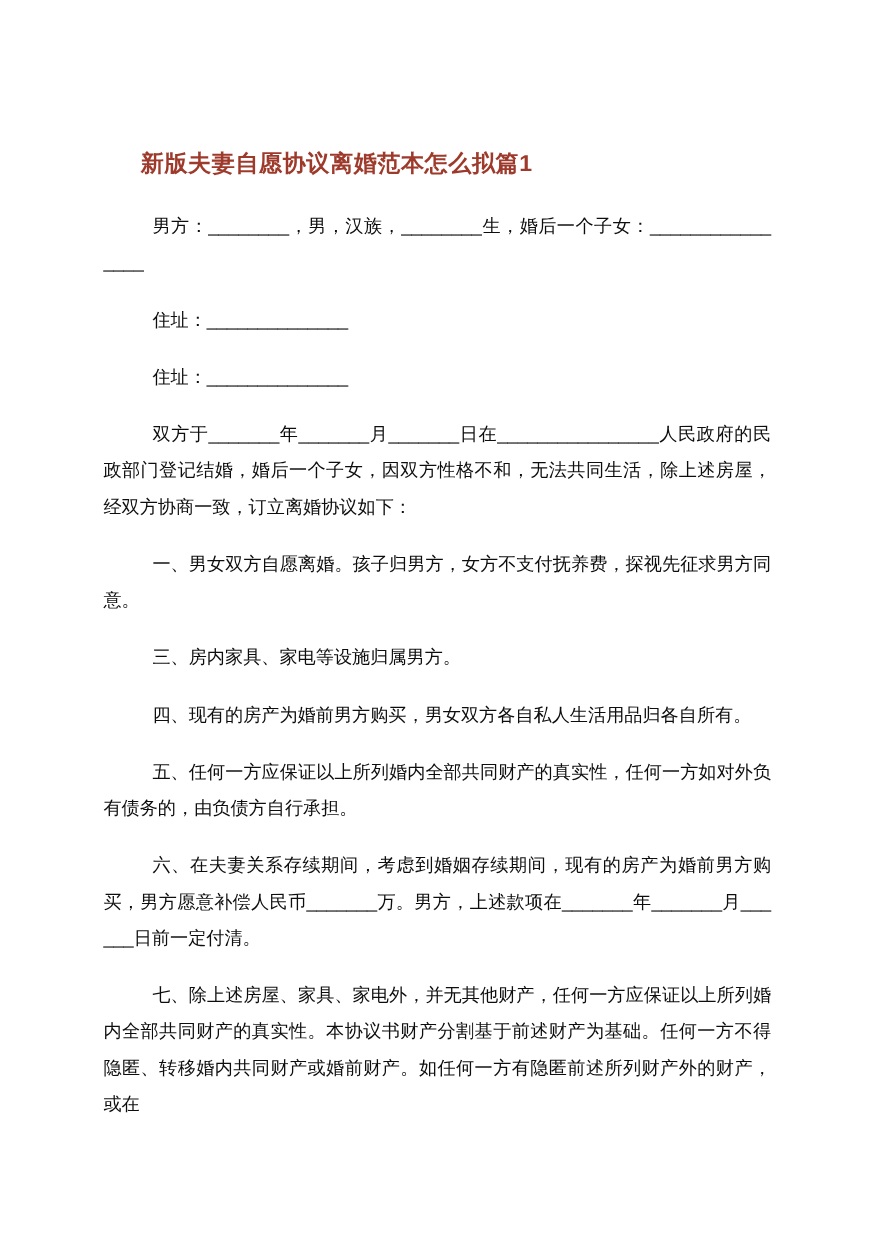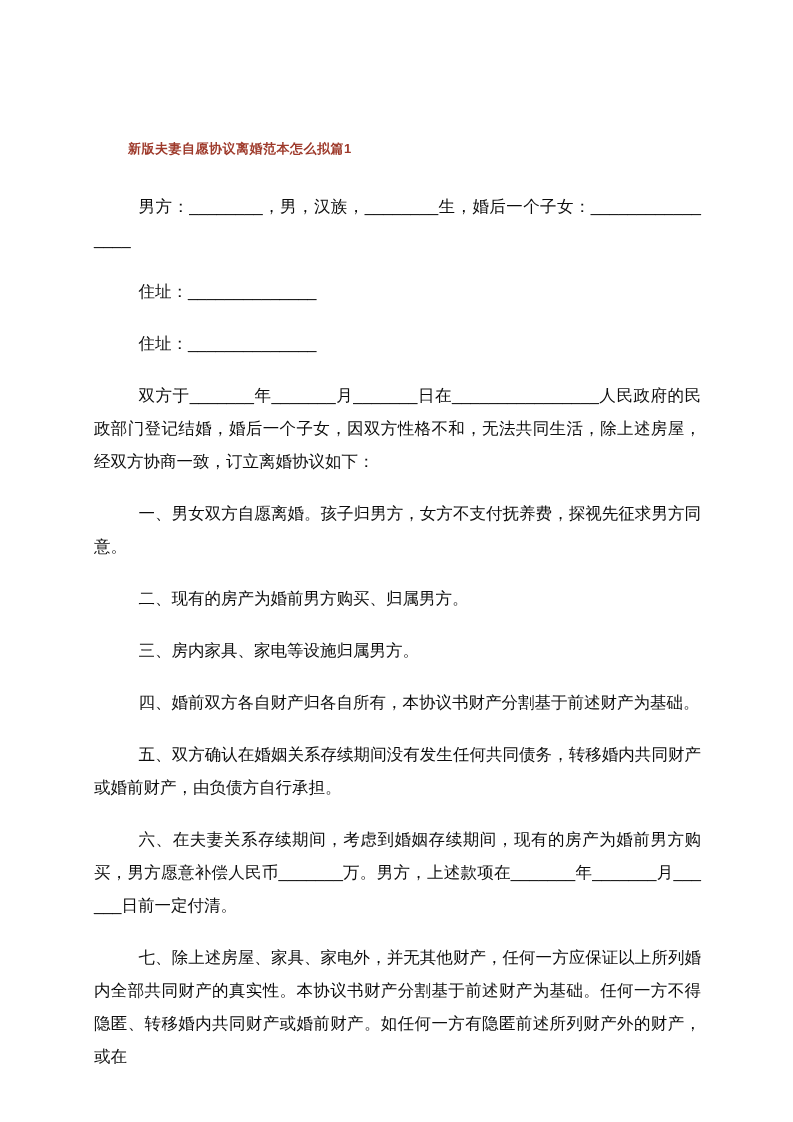"新版夫妻自愿协议离婚范本怎么拟篇1" .doc-title { font-size: 13px -> 21px }
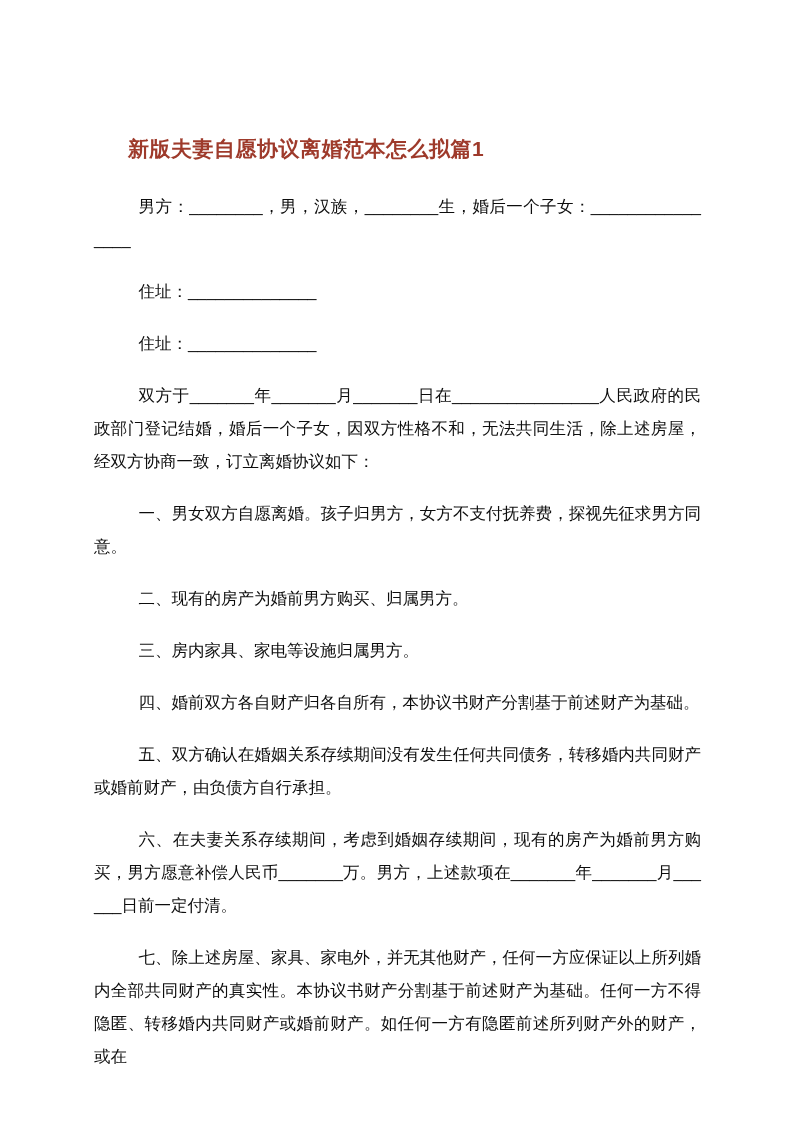"二、现有的房产为婚前男方购买、归属男方。" p.doc-paragraph { html: <p>二、现有的房产为婚前男方购买、归属男方。</p> -> none }
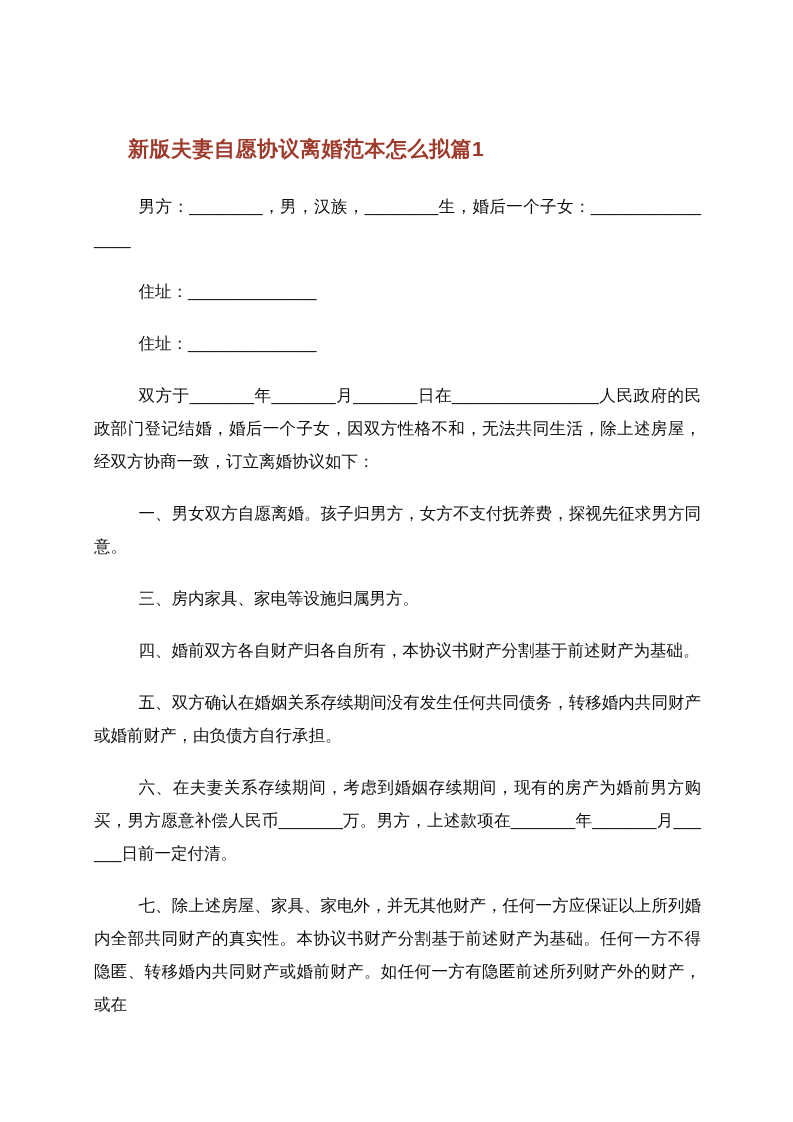"四、婚前双方各自财产归各自所有，本协议书财产分割基于前述财产为基础。" p.doc-paragraph { text: 婚前双方各自财产归各自所有，本协议书财产分割基于前述财产为基础 -> 现有的房产为婚前男方购买，男女双方各自私人生活用品归各自所有 }
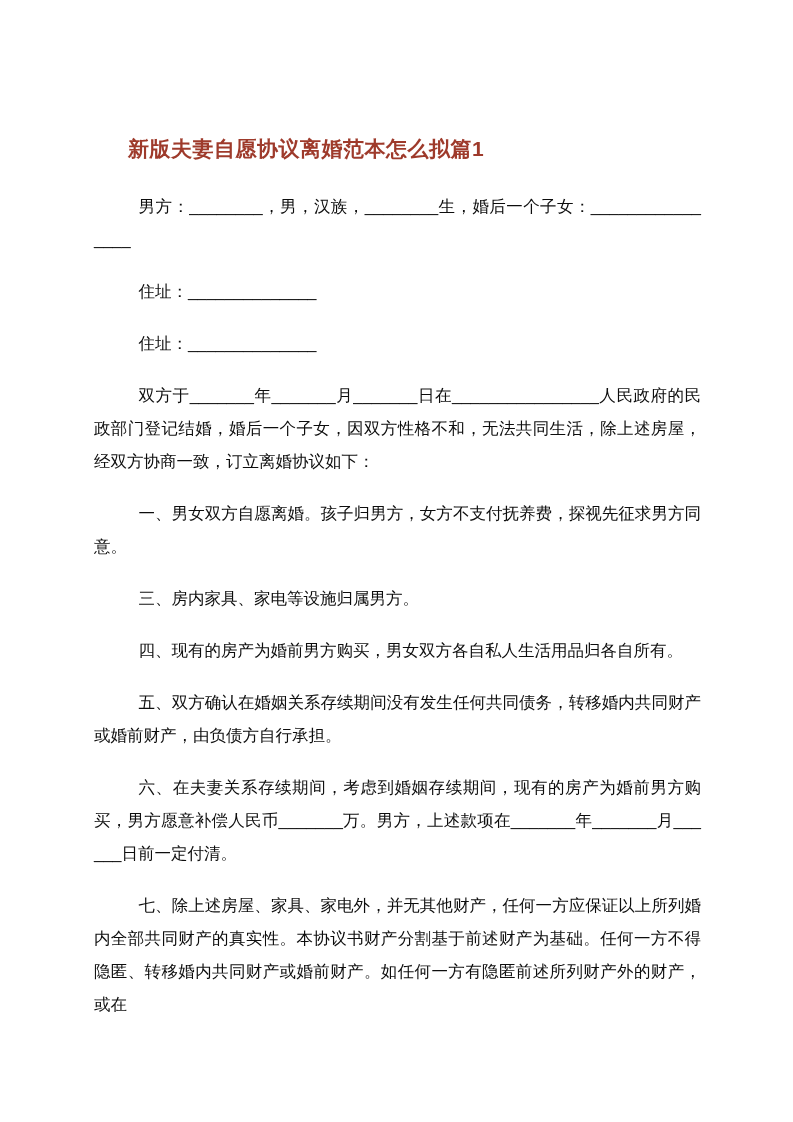"五、双方确认在婚姻关系存续期间没有发生任何共同债务，转移婚内共同财产或婚前财产，" p.doc-paragraph { text: 双方确认在婚姻关系存续期间没有发生任何共同债务，转移婚内共同财产或婚前财产 -> 任何一方应保证以上所列婚内全部共同财产的真实性，任何一方如对外负有债务的 }
